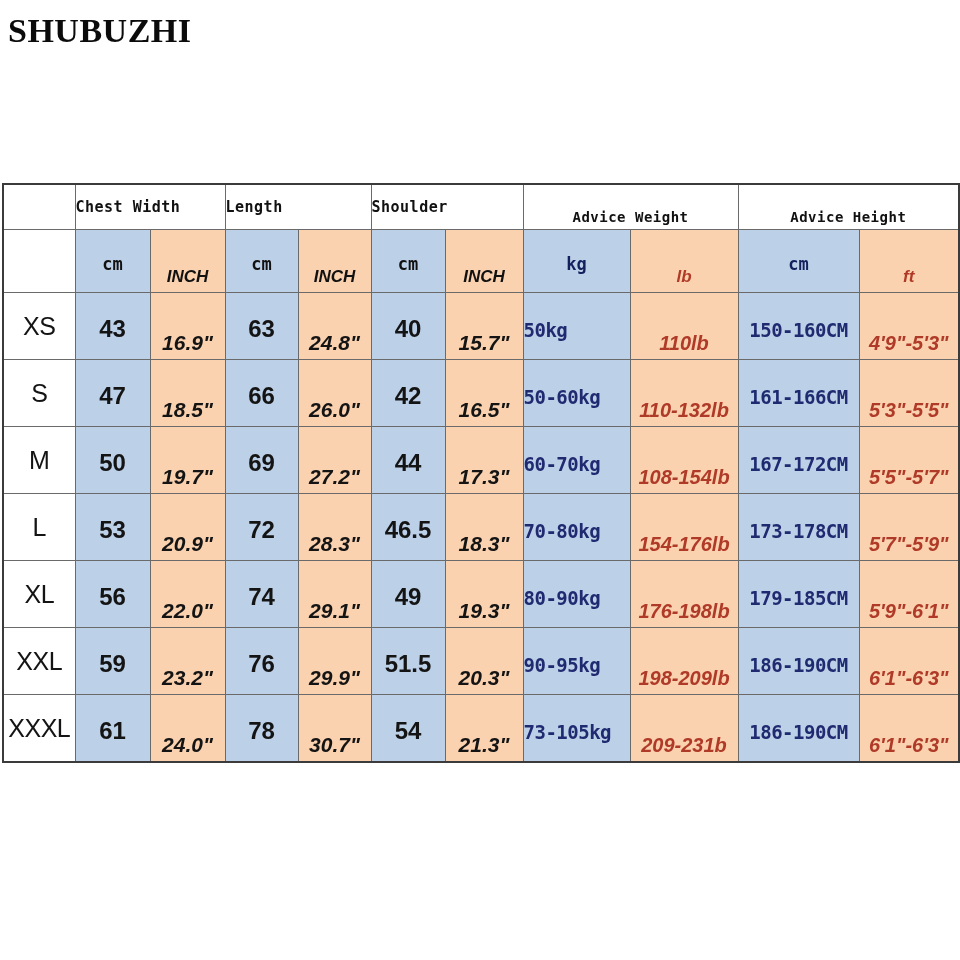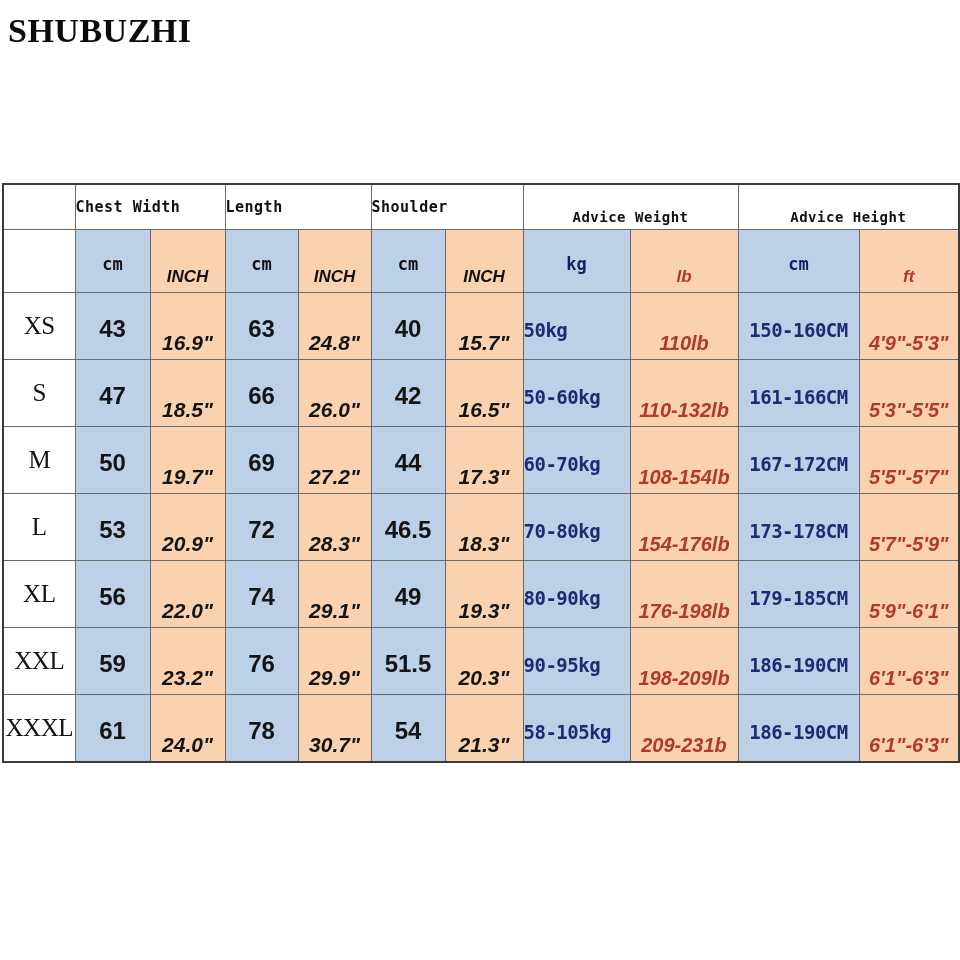"XS" .size-label { font-family: Liberation Serif, serif -> Liberation Sans, sans-serif }
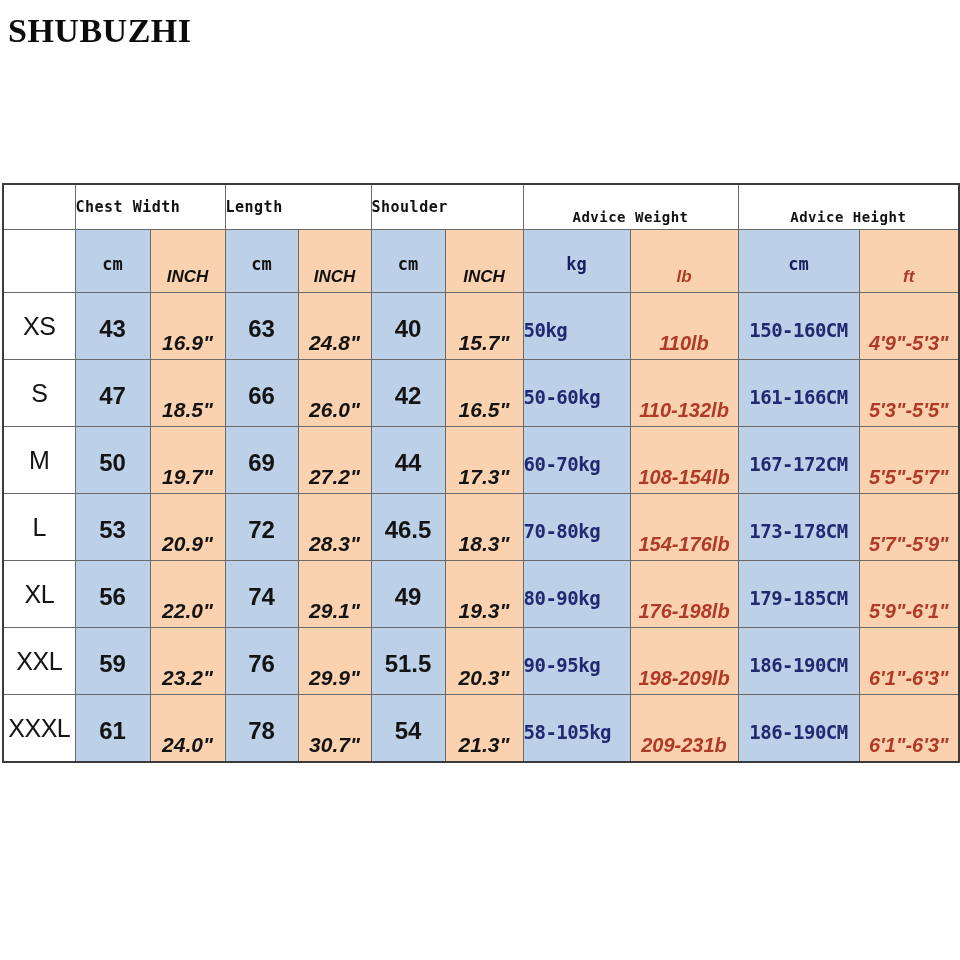"58-105kg" span.v-kg { text: 58-105kg -> 73-105kg }
